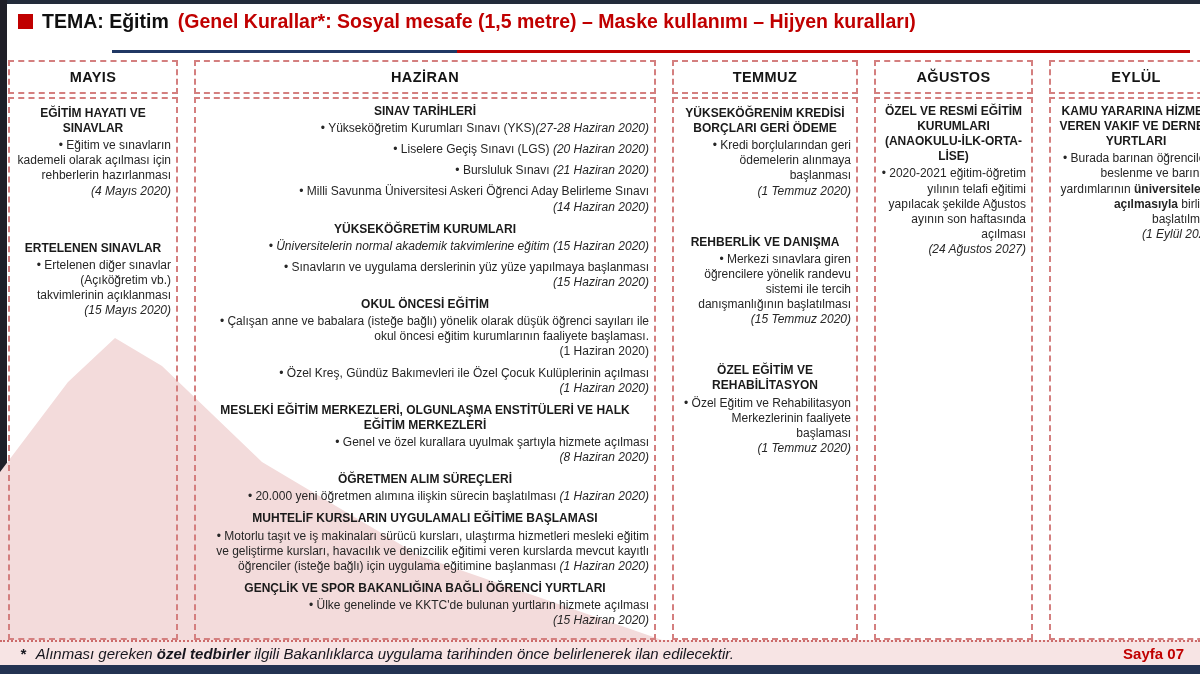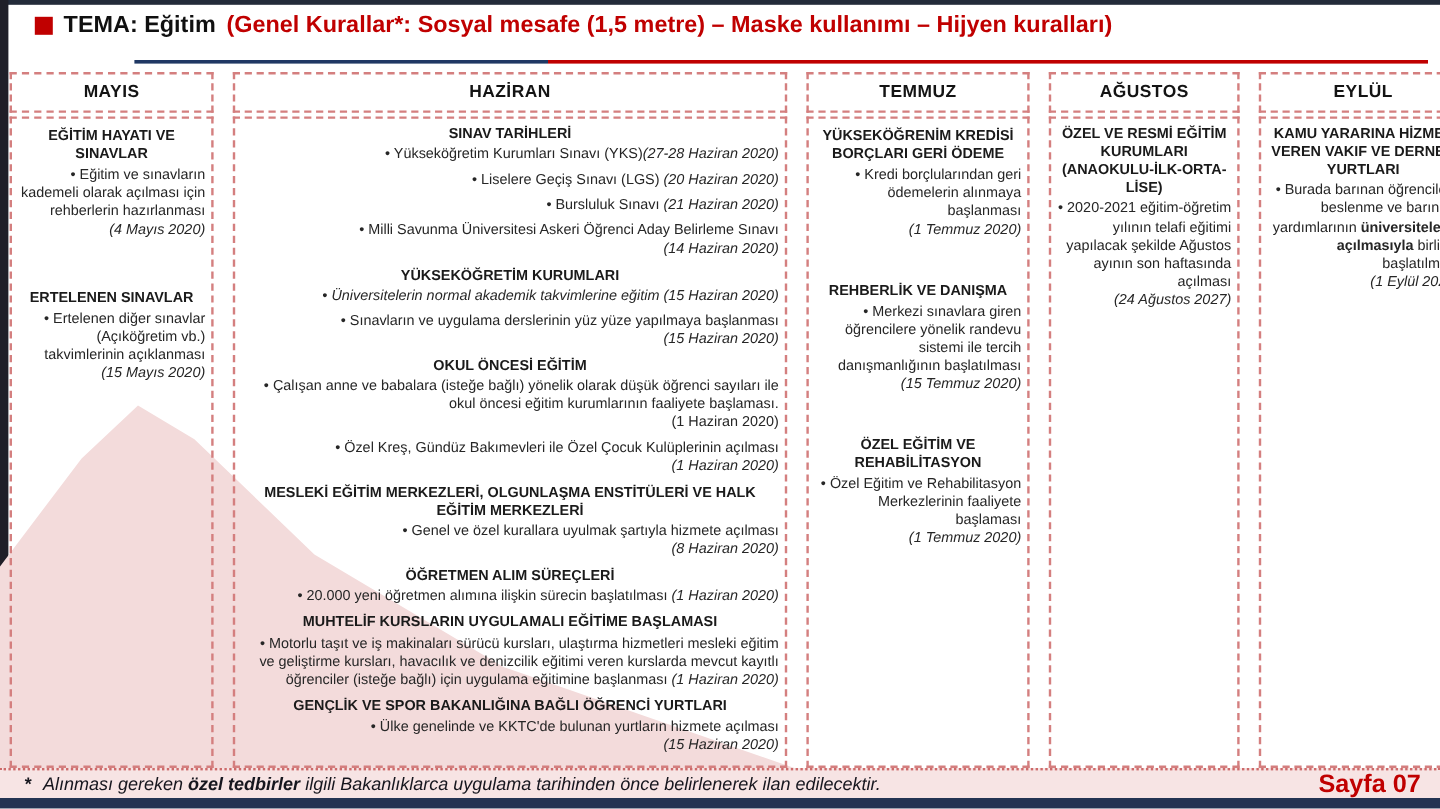"TEMA: Eğitim" .title-row { left: 29px -> 18px }
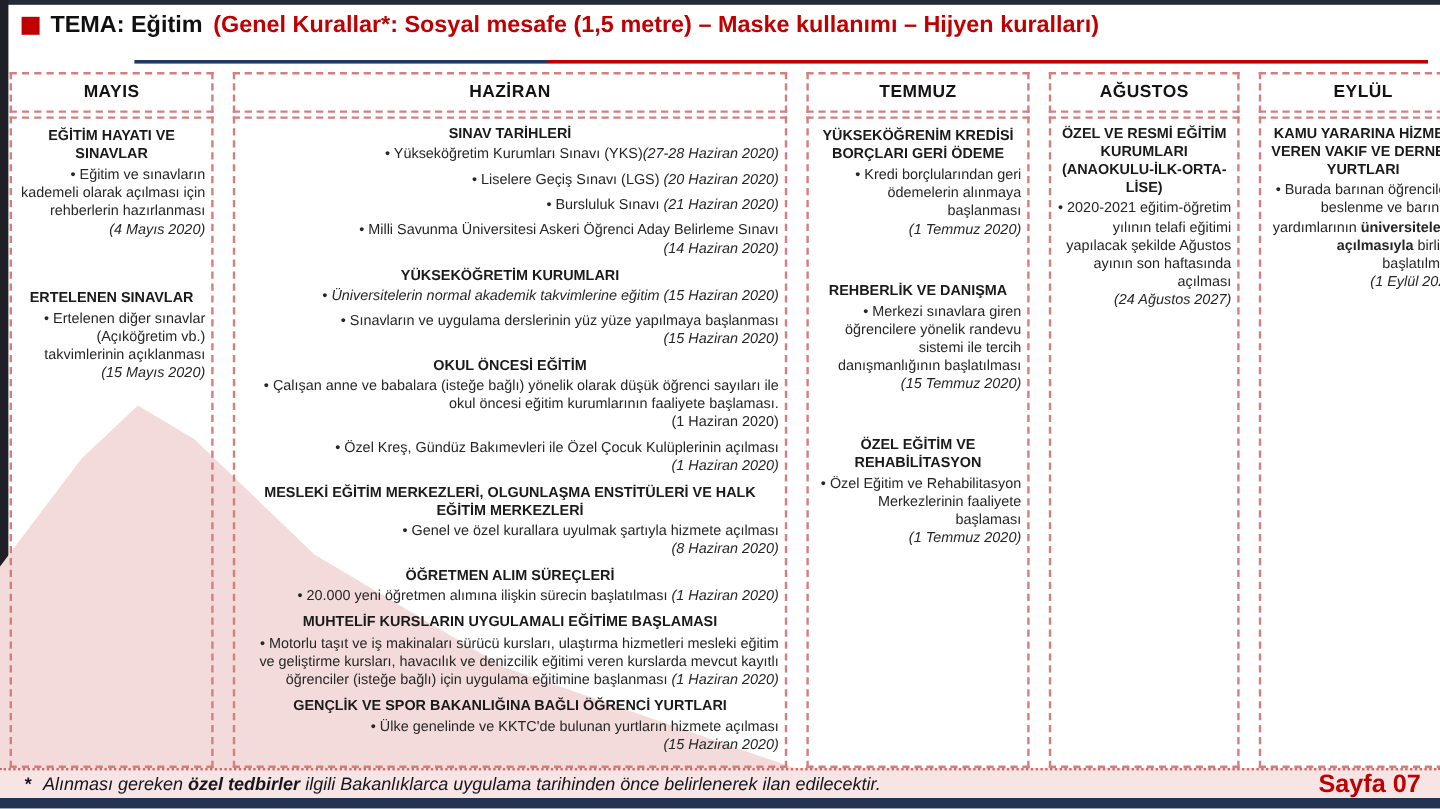"Sayfa 07" .f-page { font-size: 21px -> 15px }
